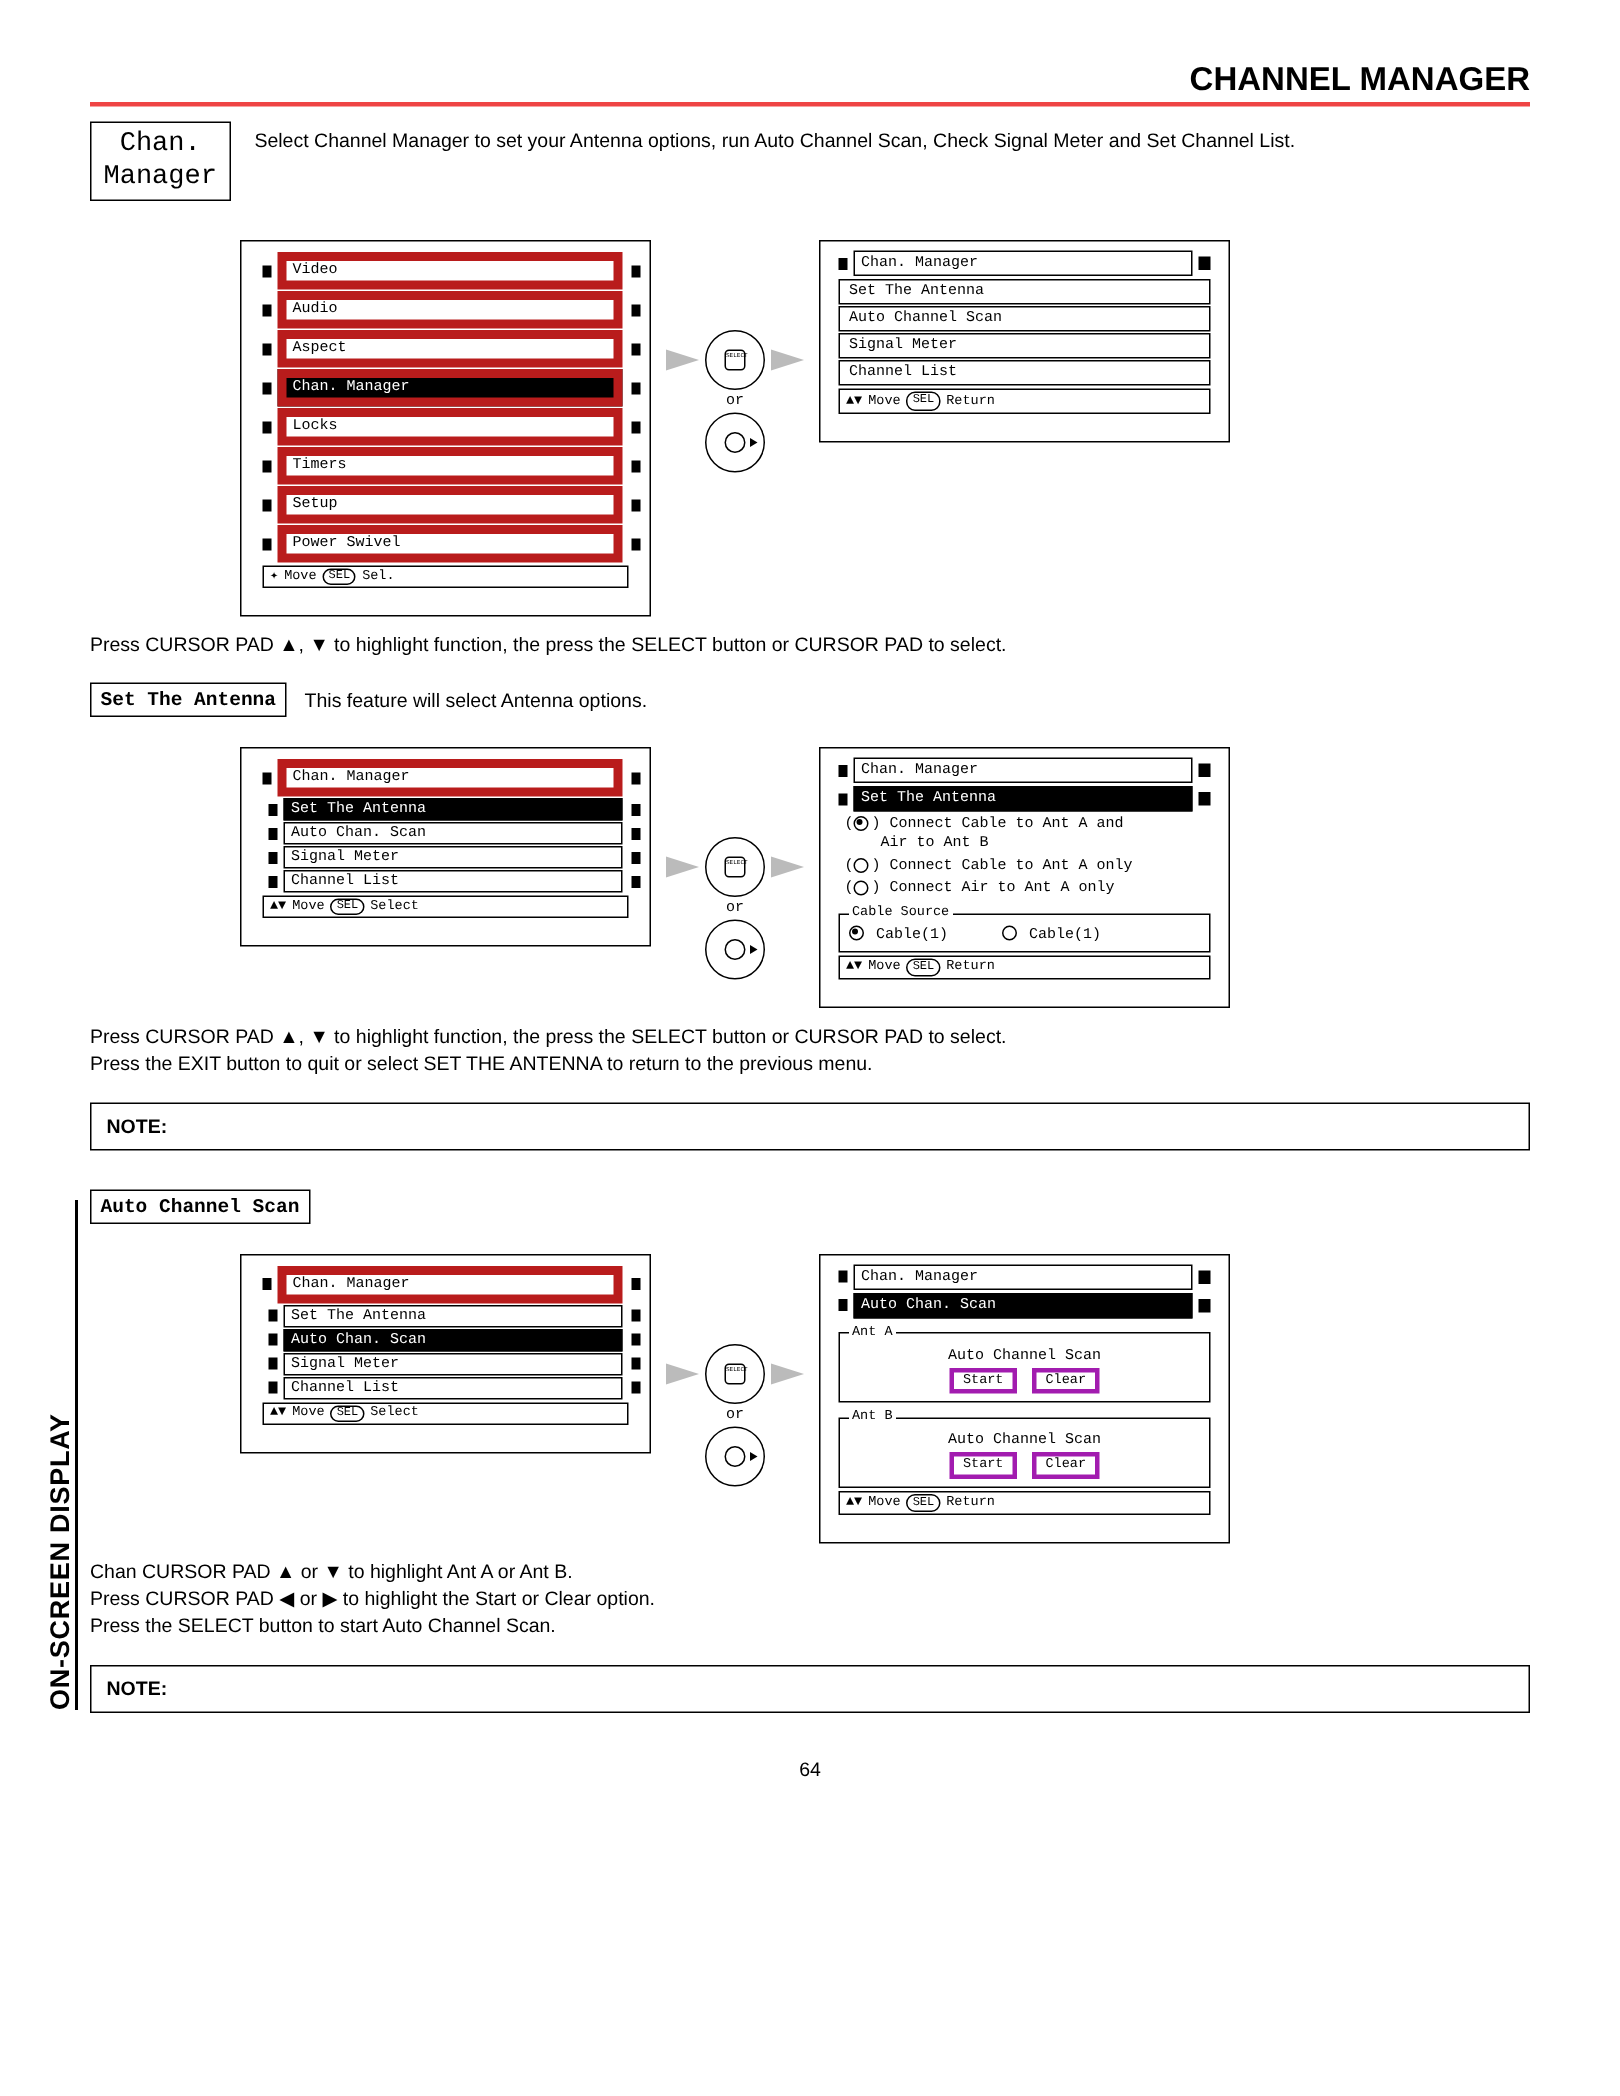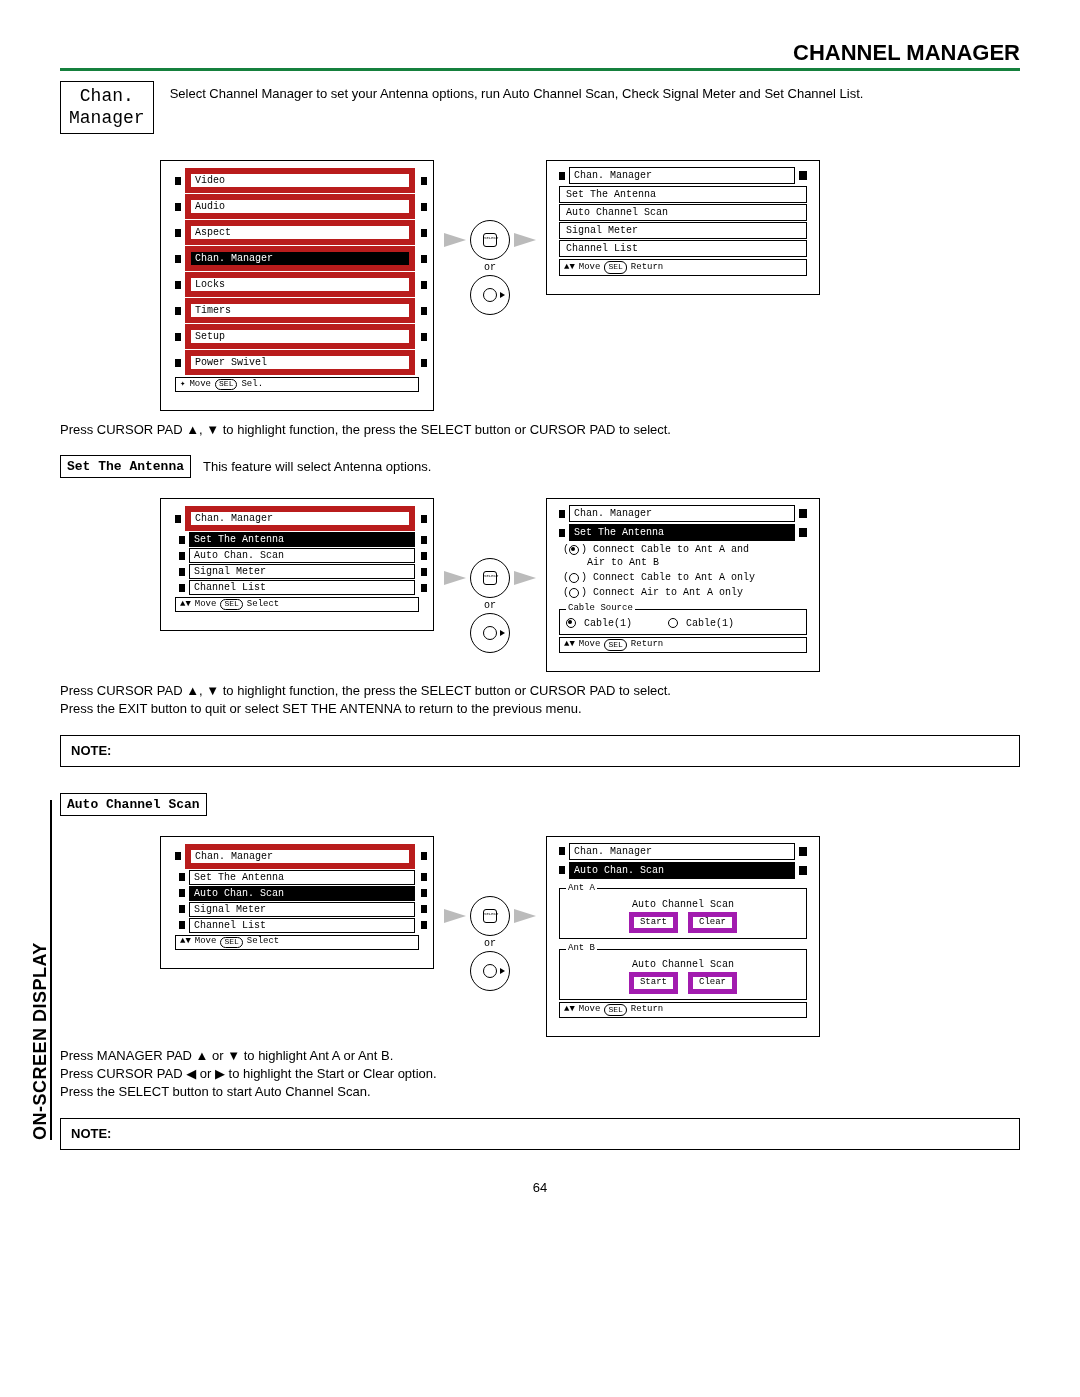"CHANNEL MANAGER" .page-title { border-bottom: 3px solid #15803d -> 3px solid #ef4444 }
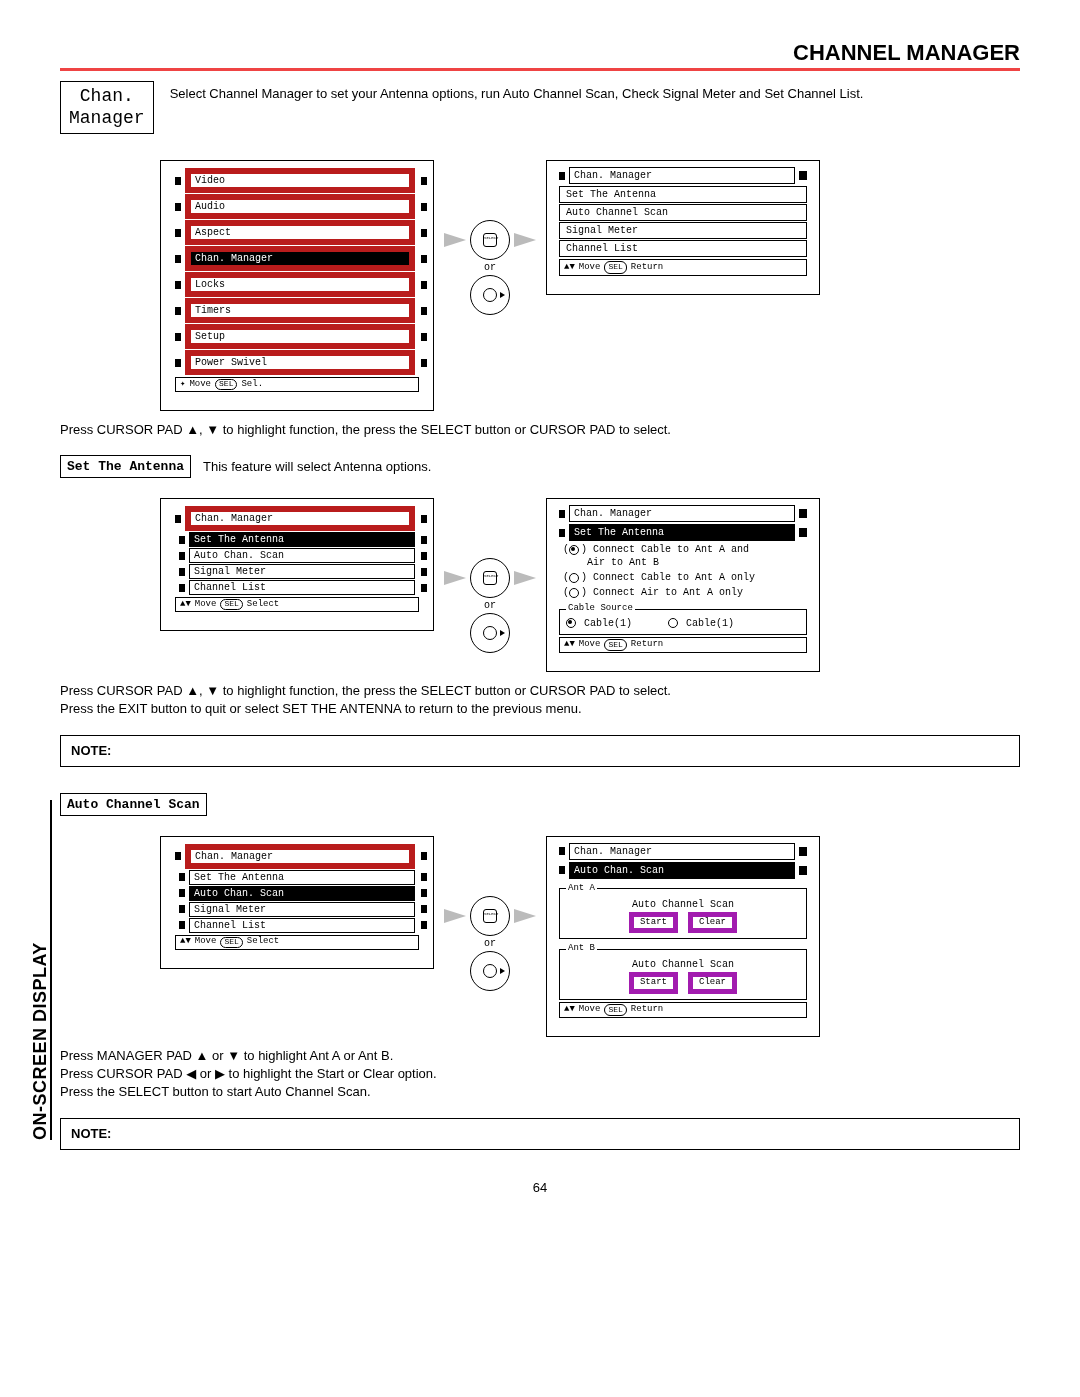"Start" .acs-btn { border: 5px solid #a21caf -> 3px solid #a21caf }
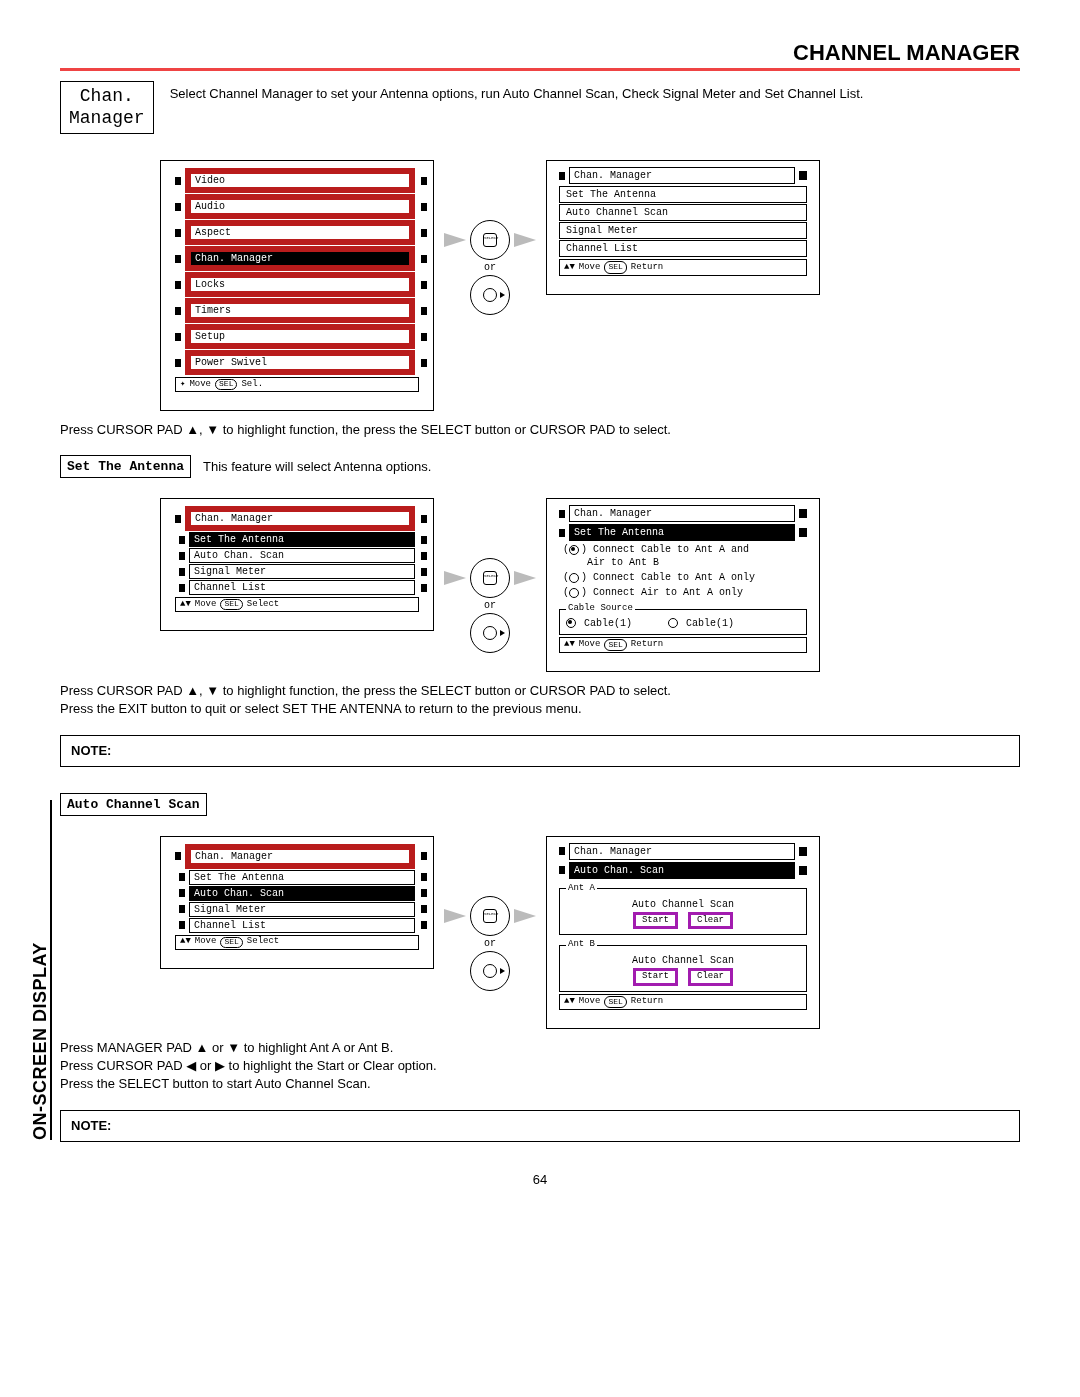"Press MANAGER PAD ▲ or" span { text: Press MANAGER -> Chan CURSOR }
